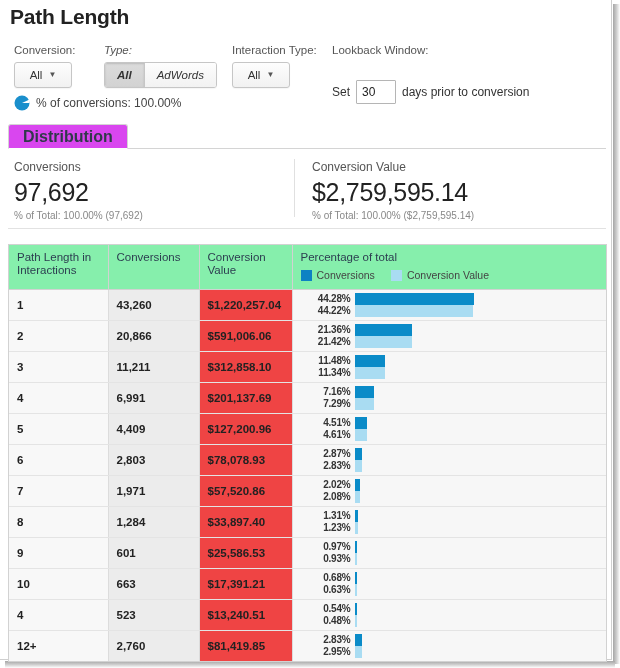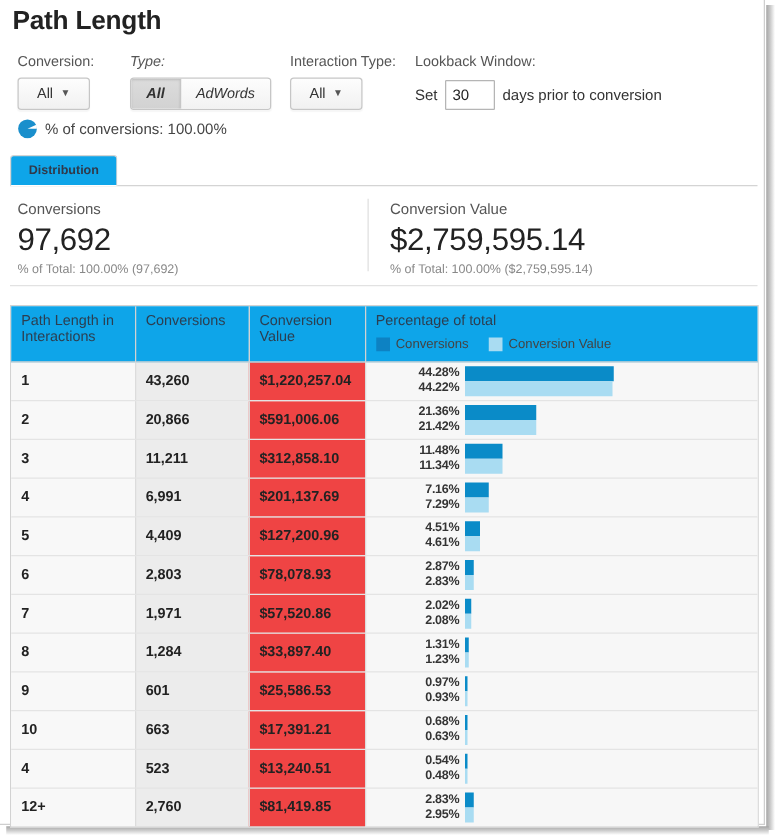"Set" div.lookback-row { margin-top: 8px -> 24px }
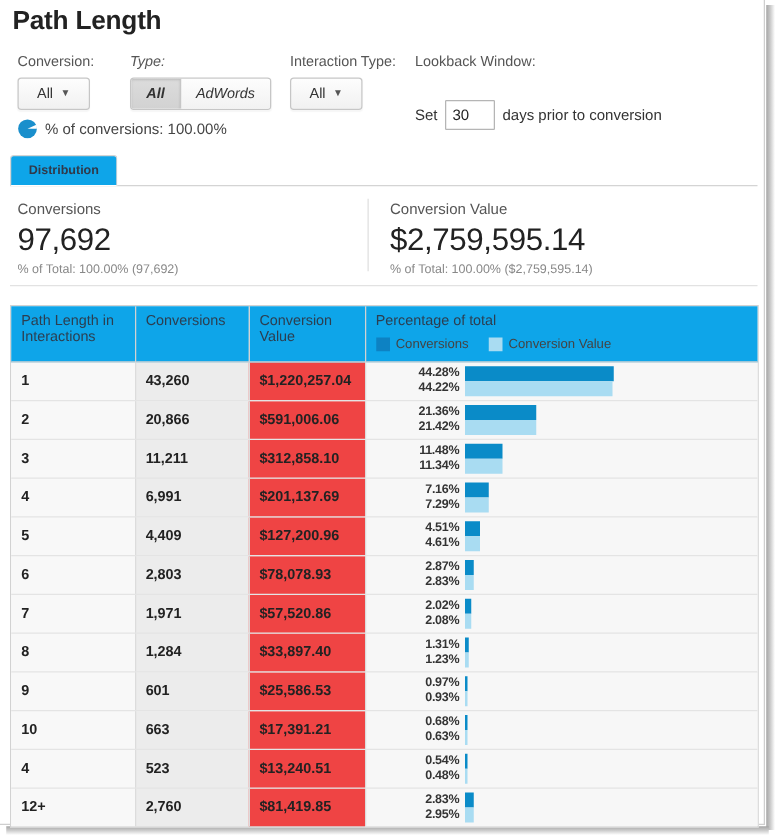"Distribution" .tab { background: #0ea5e9 -> #d946ef; font-size: 10px -> 16px }
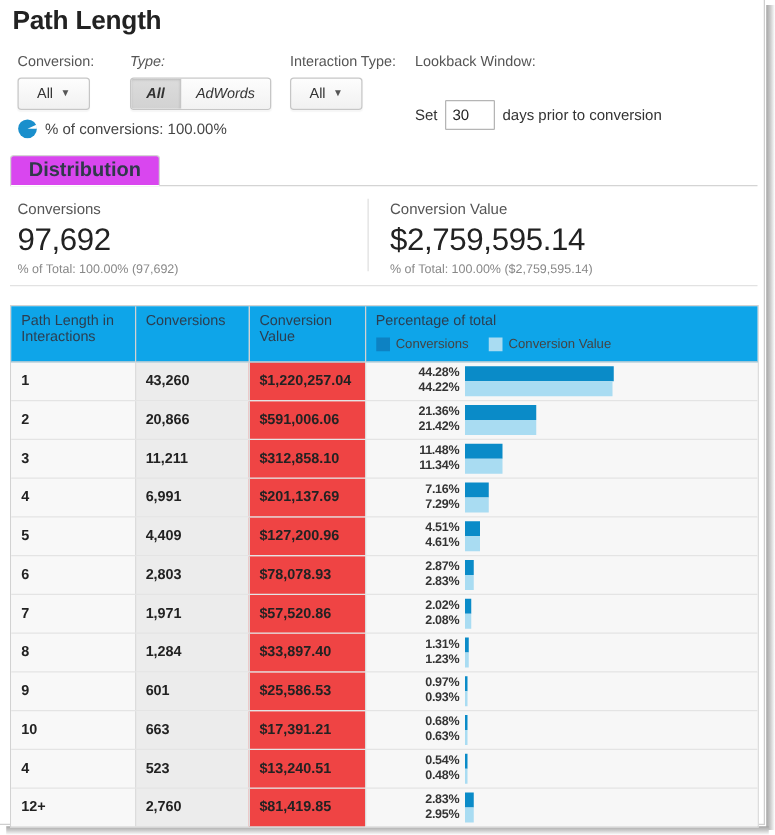"Path Length in Interactions" table.data th { background: #0ea5e9 -> #86efac }
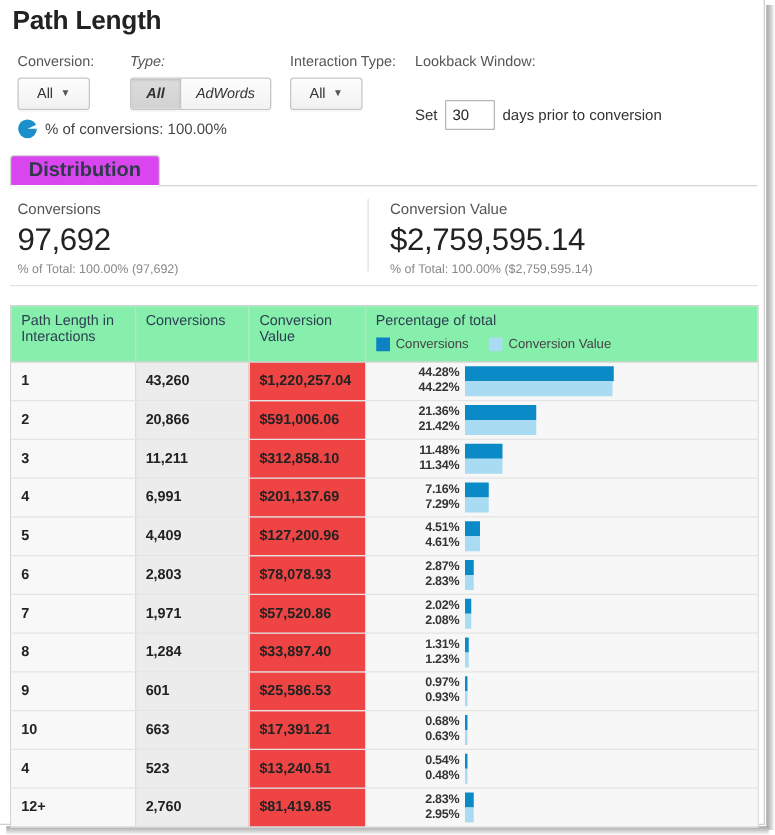"44.28%" .barcell { padding-left: 21px -> 4px }
